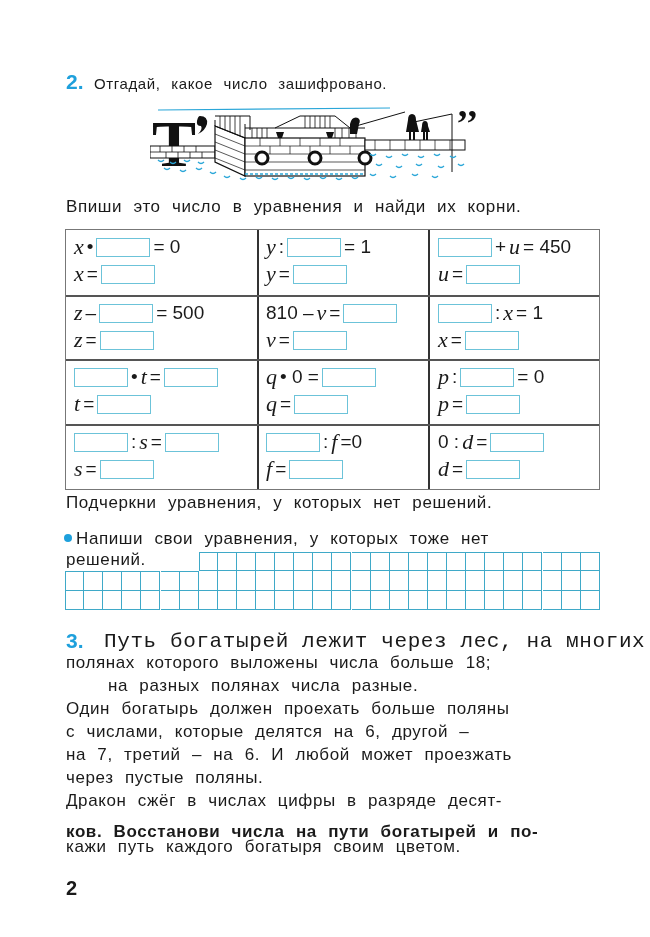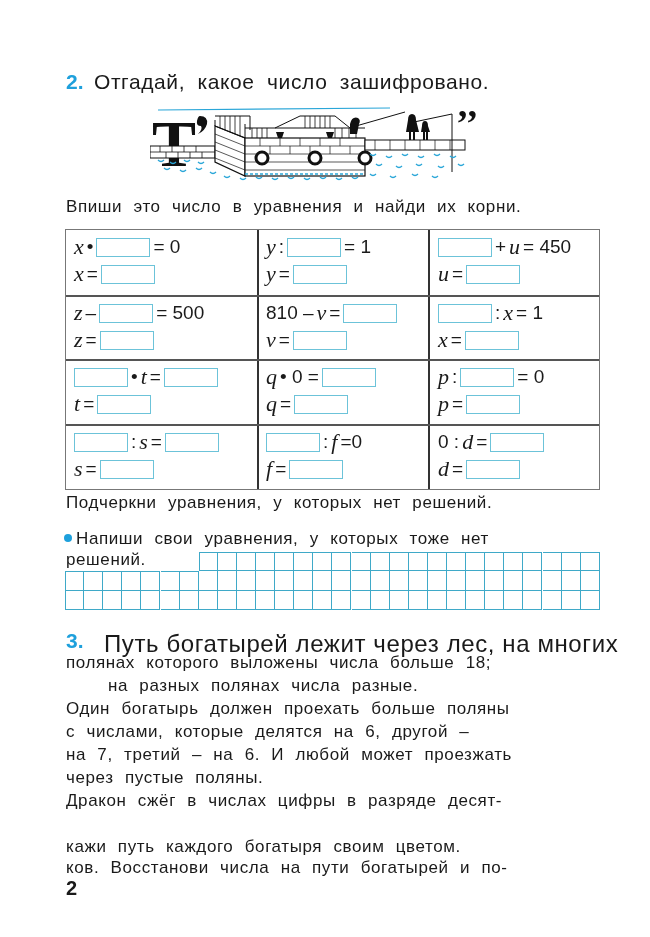"Отгадай, какое число зашифровано." .txt { font-size: 21px -> 15px }
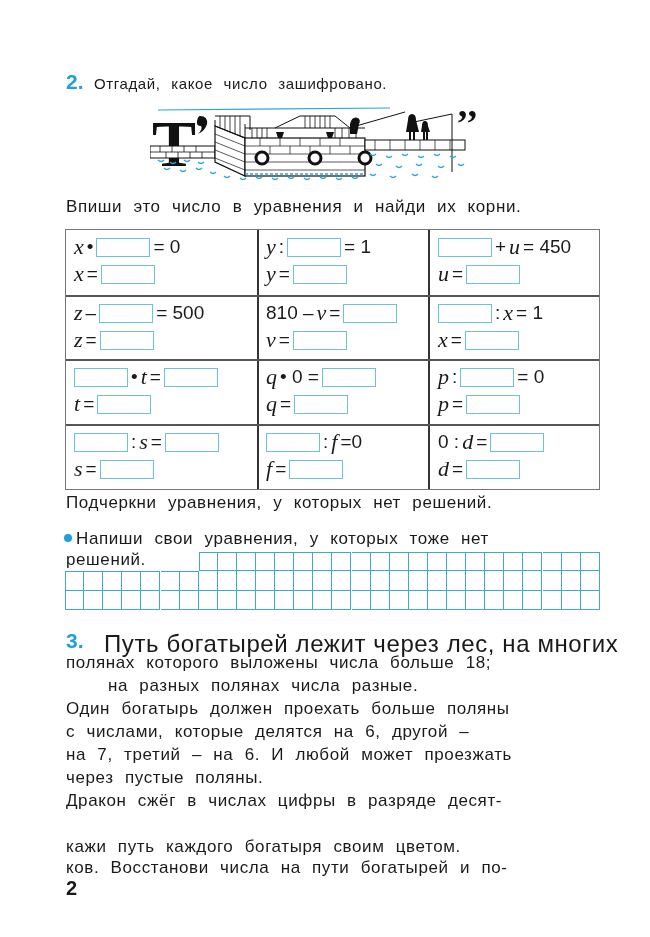"Путь богатырей лежит через лес," .just { font-family: none -> Liberation Mono, monospace; font-size: 24px -> 21px }
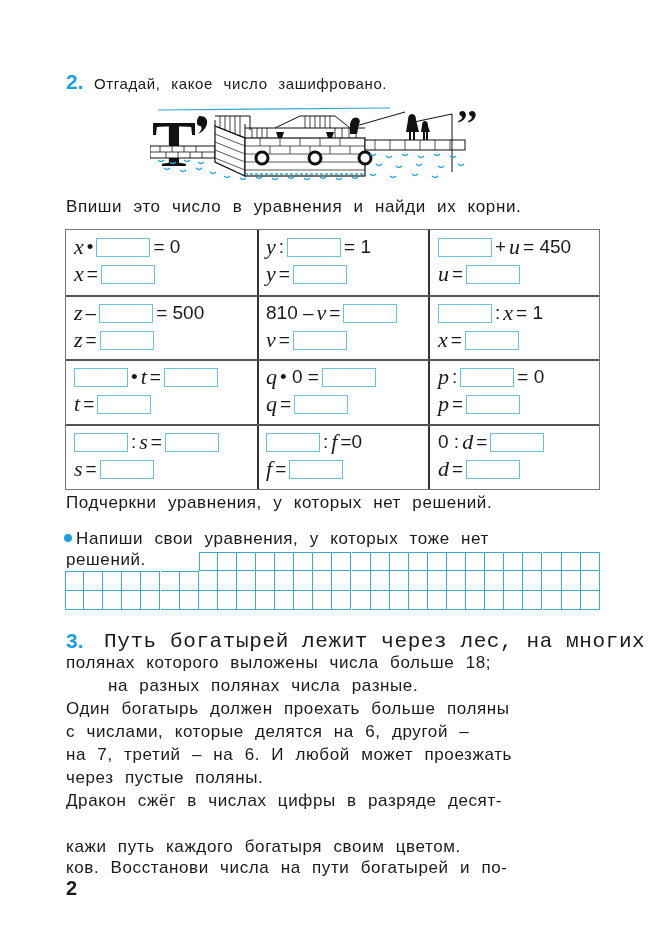"ков. Восстанови числа на пути" div.line { font-weight: none -> bold; top: 858px -> 822px }
